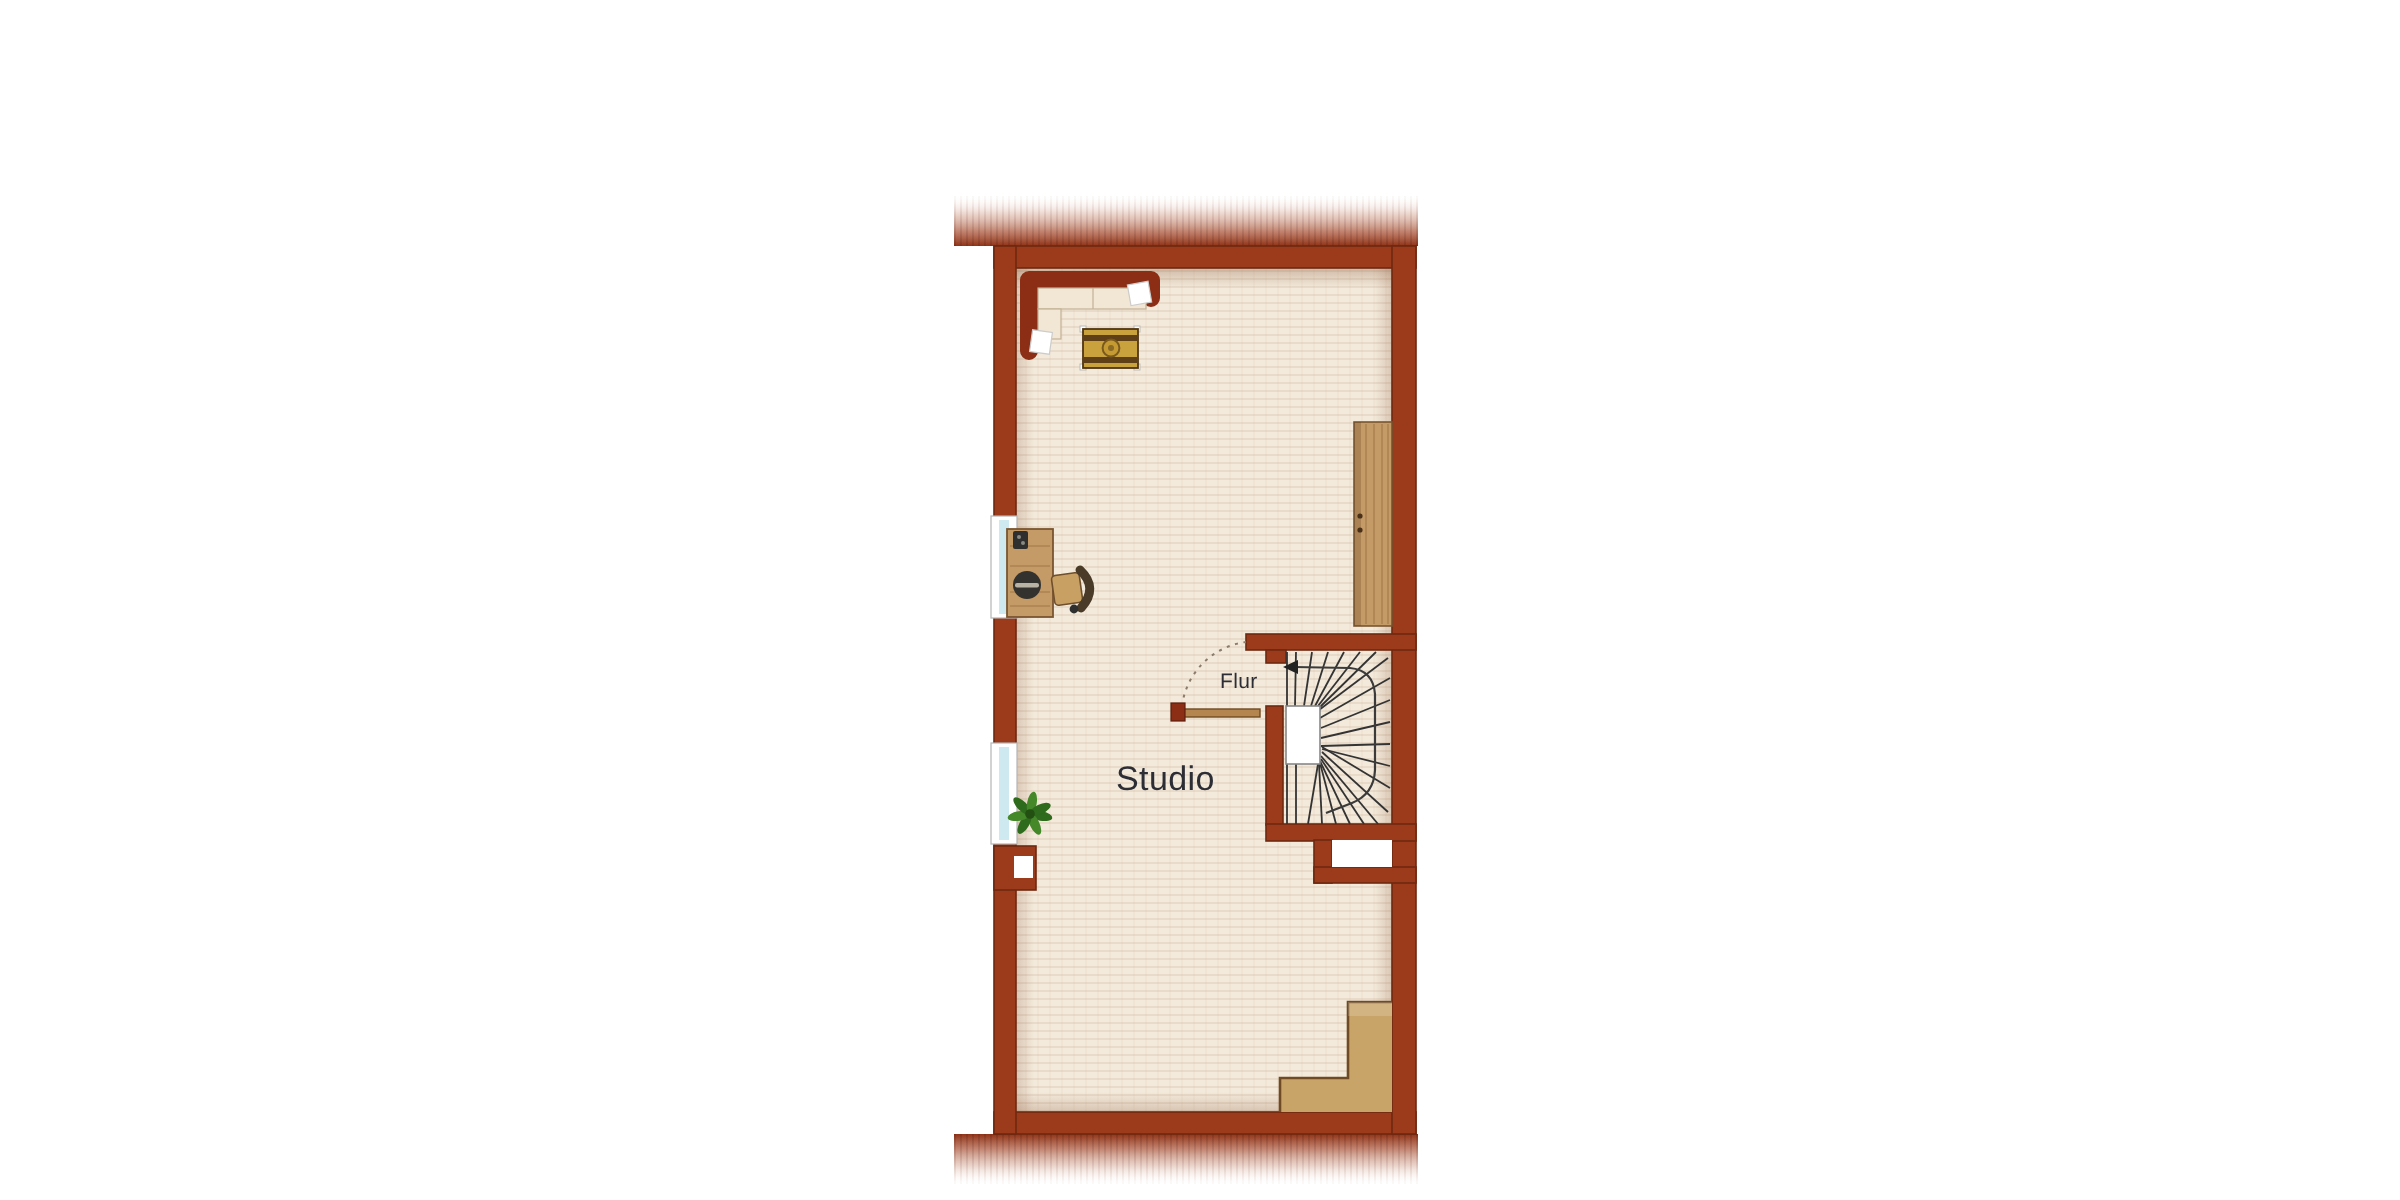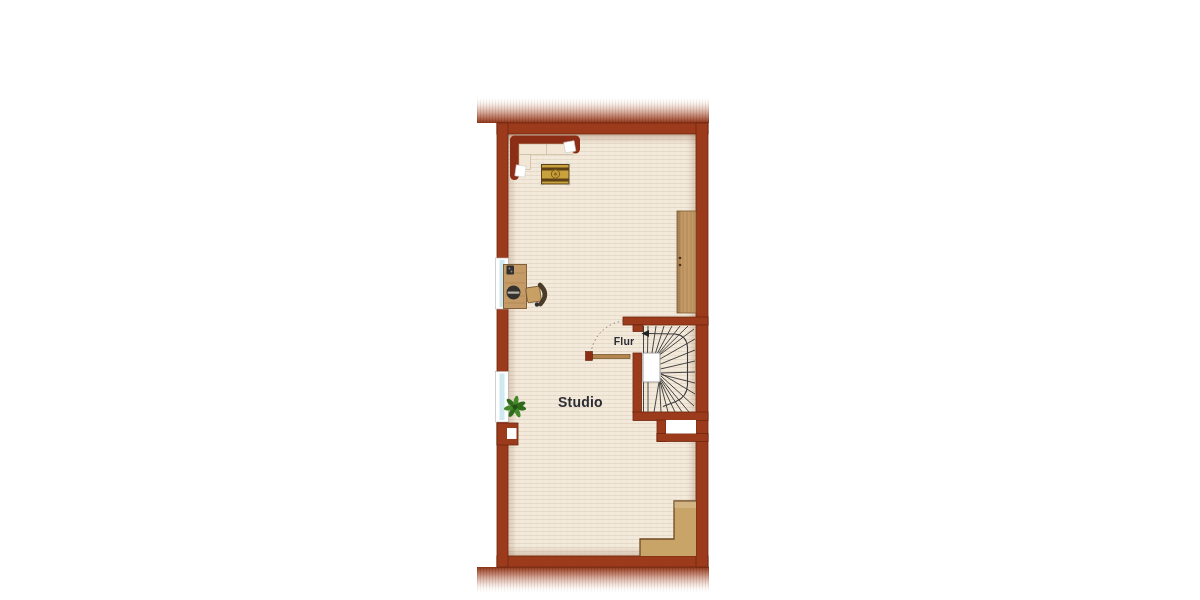"Flur" .room-label { font-weight: bold -> normal; text-align: center -> left }
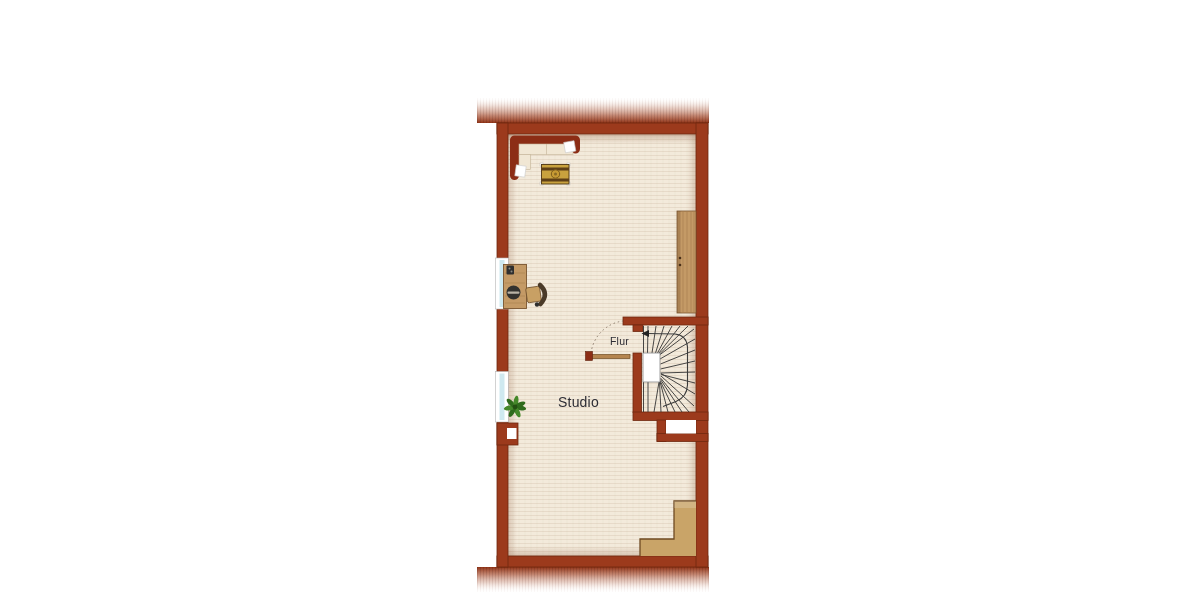"Studio" .label-studio { font-size: 14px -> 17px; top: 394px -> 380px }
